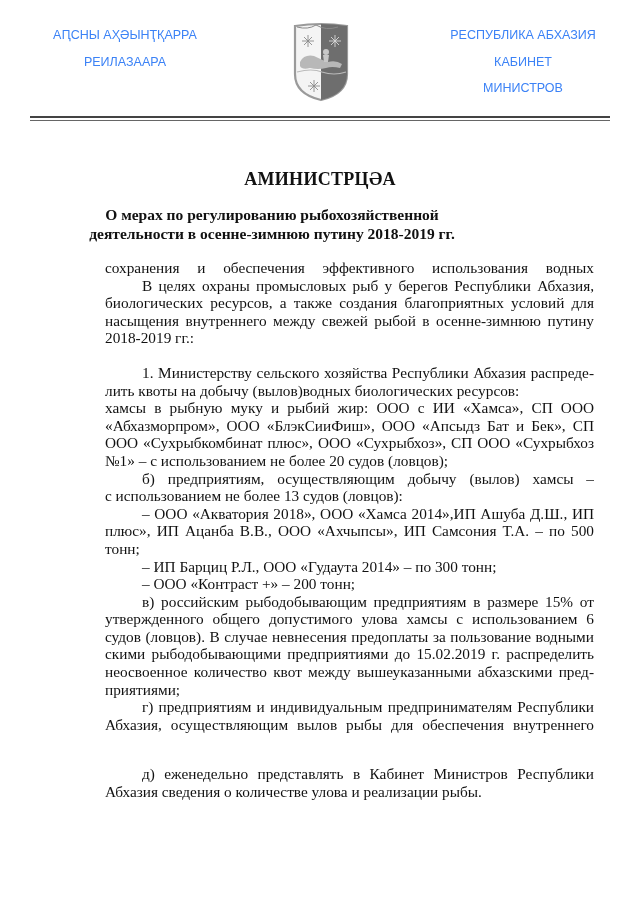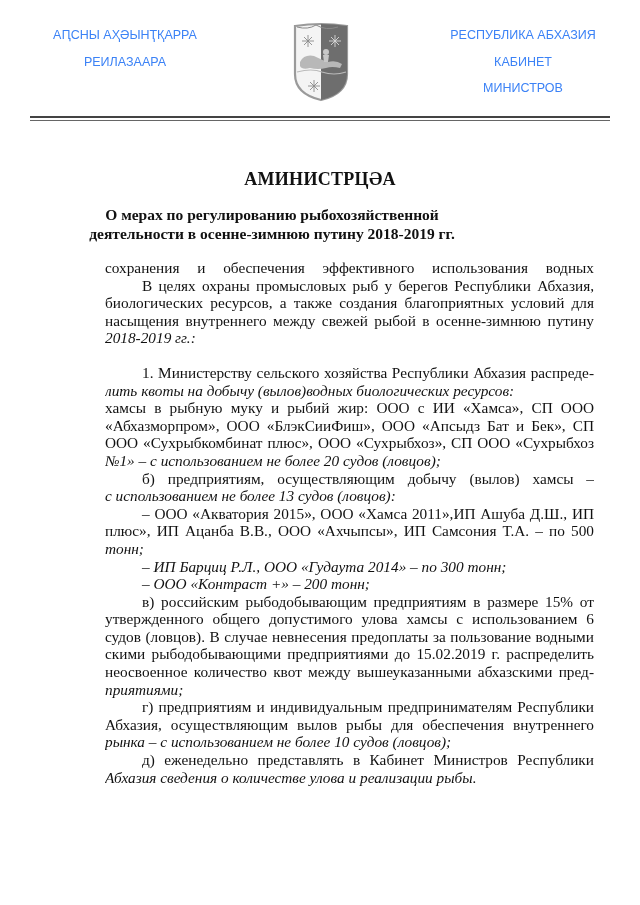"2018-2019 гг.:" .ln.last { font-style: italic -> none }
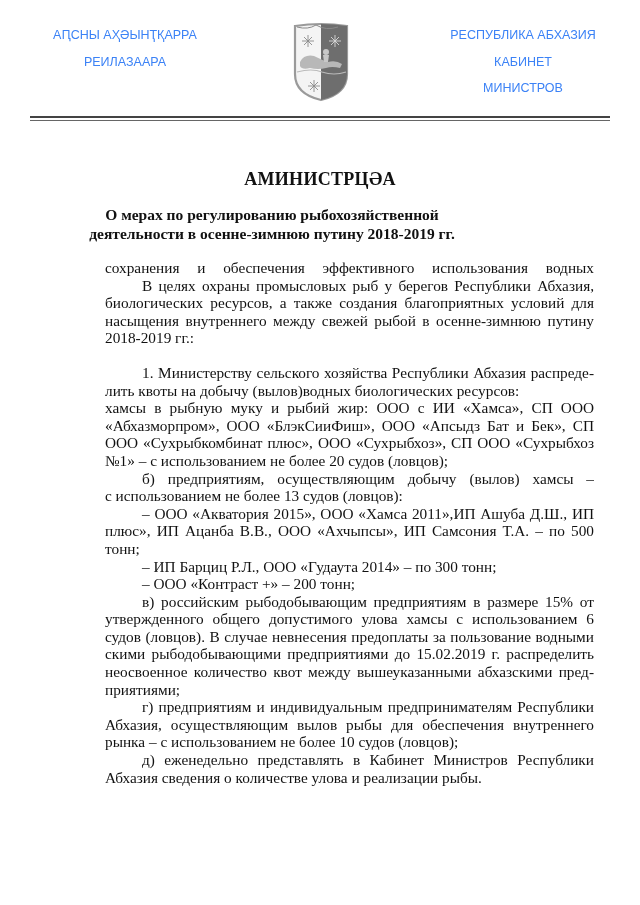"– ООО «Акватория 2015», ООО" span.ln { text: 2015», ООО «Хамса 2011 -> 2018», ООО «Хамса 2014 }
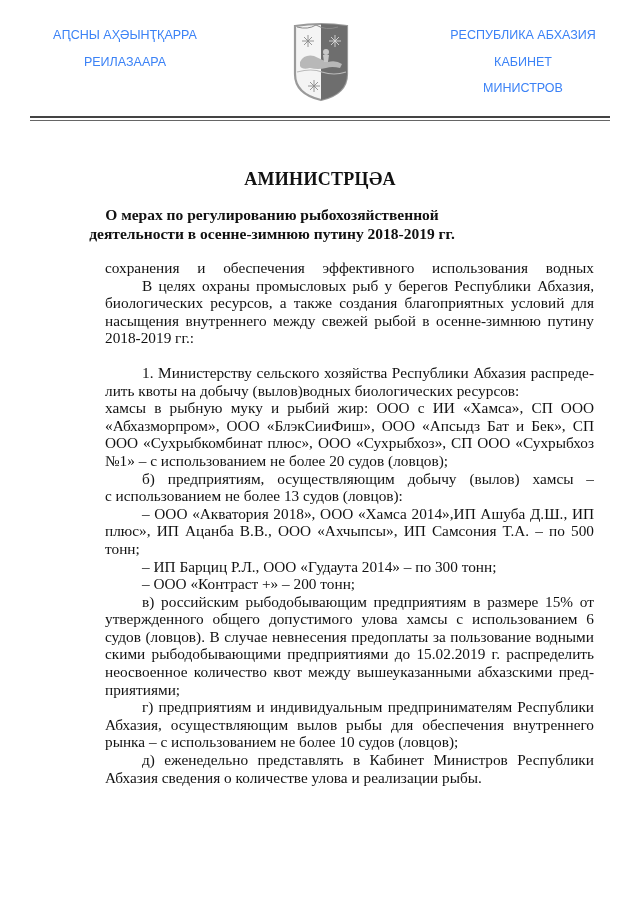"рынка – с использованием не" span.ln { html: <span>рынка – с использованием не более 10 судов (ловцов);</span> -> none }
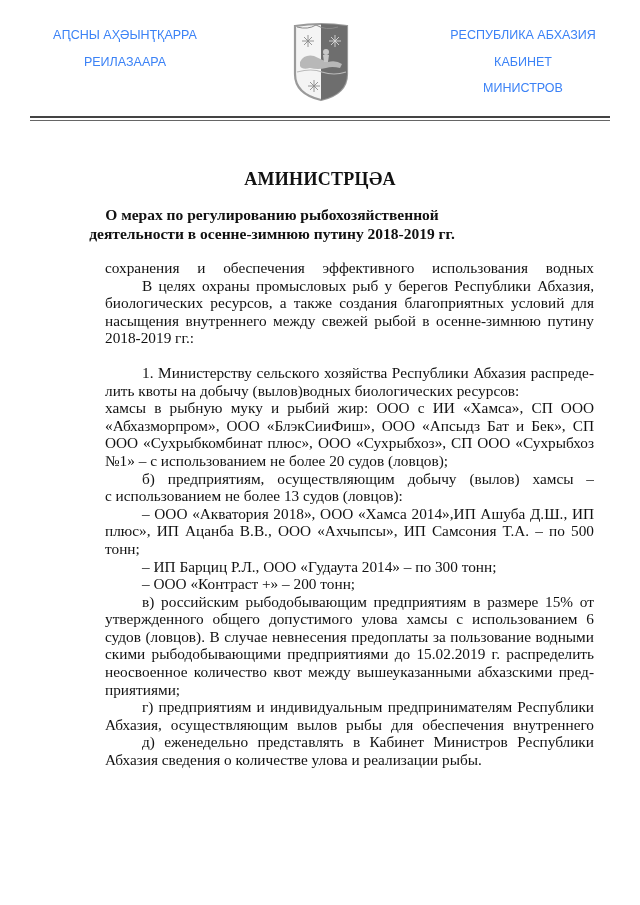"д) еженедельно представлять в Кабинет" span.ln { margin-top: none -> 32px }
